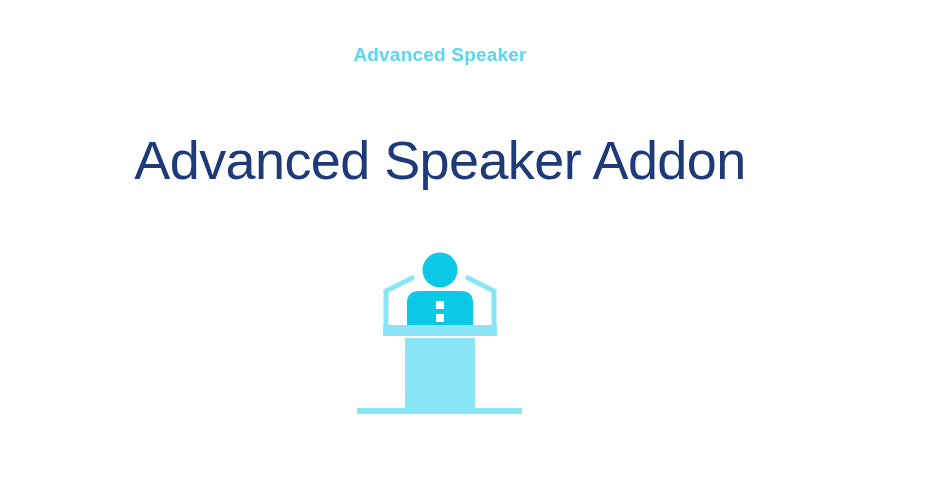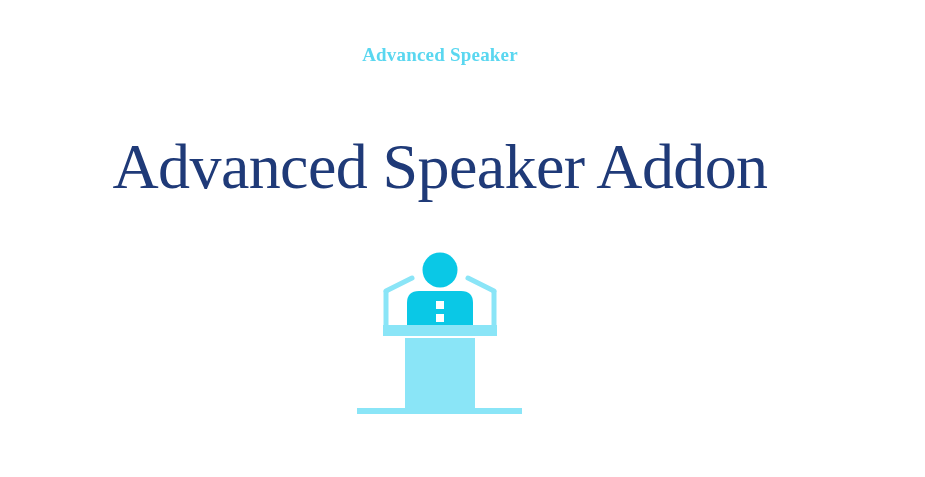"Advanced Speaker" .eyebrow { font-family: Liberation Serif, serif -> Liberation Sans, sans-serif }
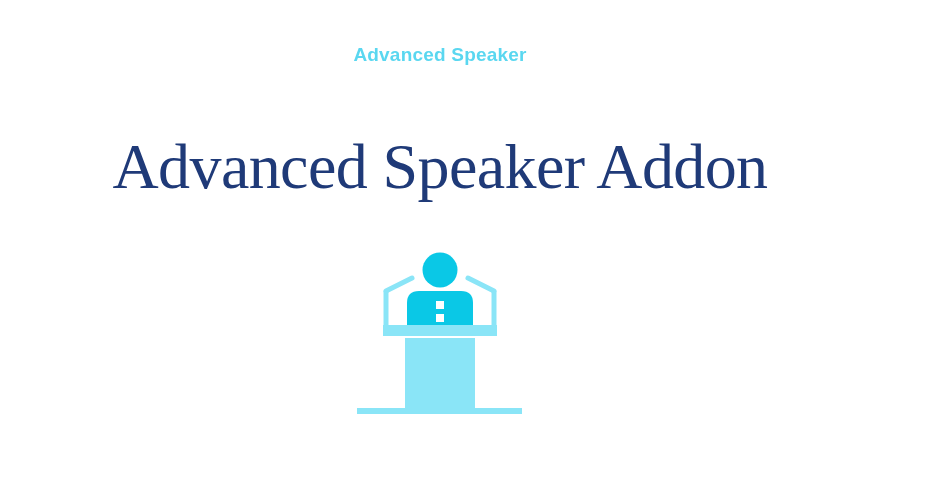"Advanced Speaker Addon" .main-title { font-family: Liberation Serif, serif -> Liberation Sans, sans-serif; font-size: 64px -> 54px }
